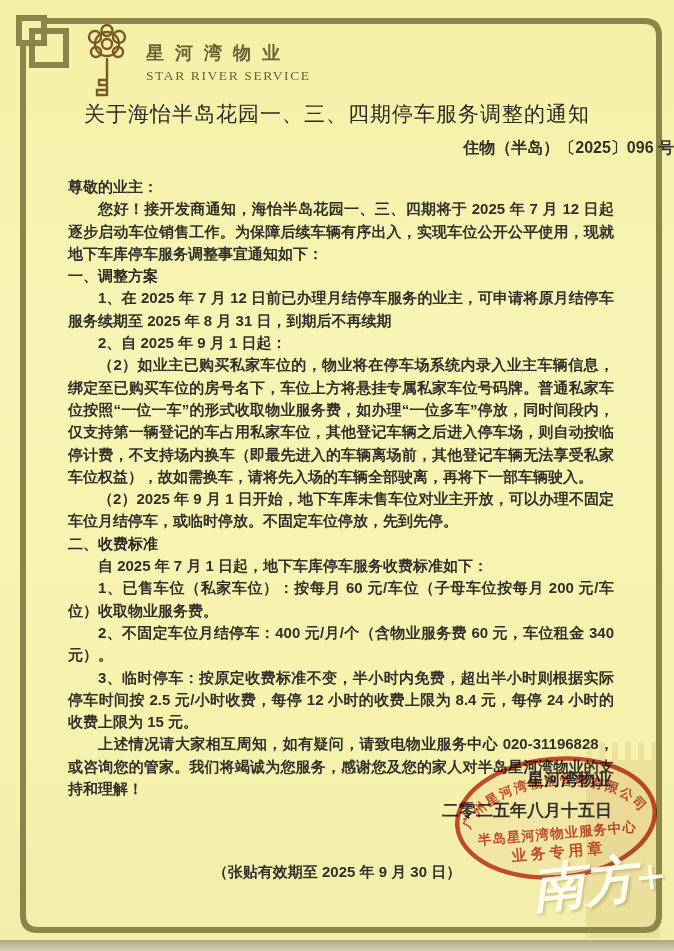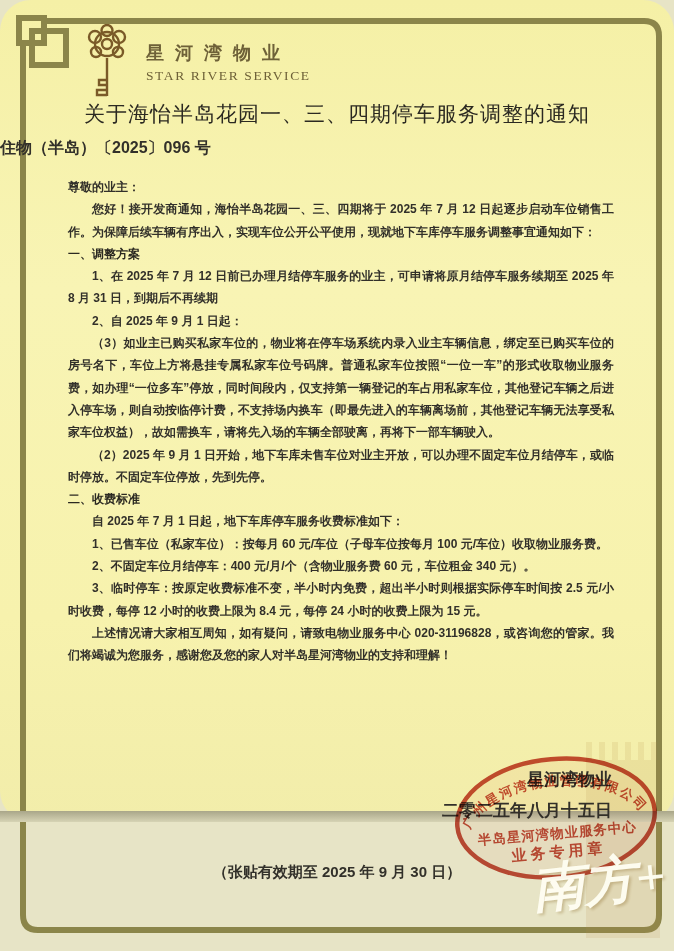"星河湾物业" .photo { border-radius: 31px -> none; height: 822px -> 951px }
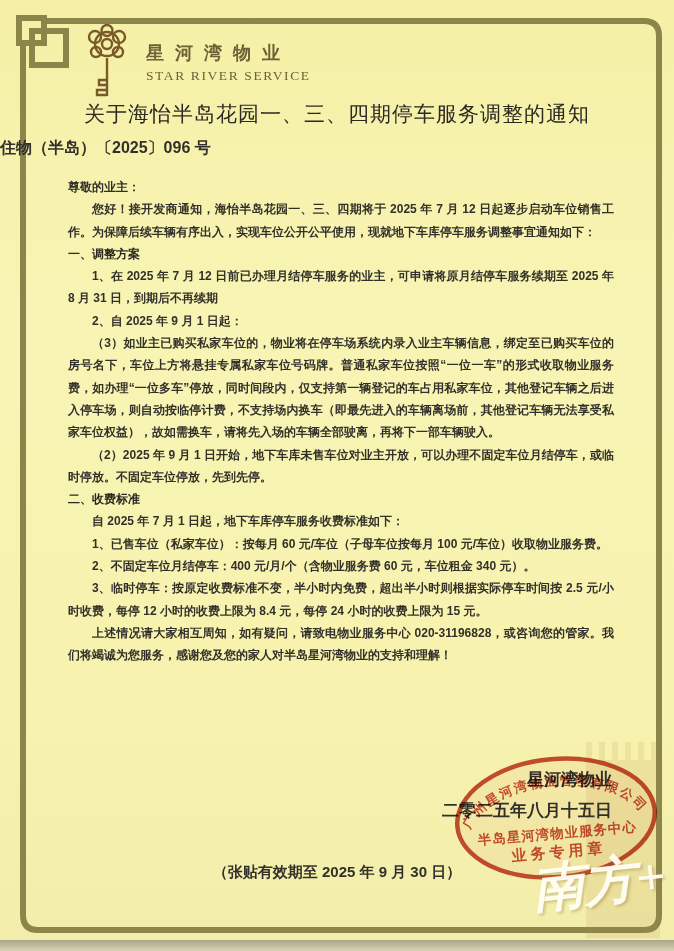"住物（半岛）〔2025〕096 号" .docnum { text-align: left -> right }
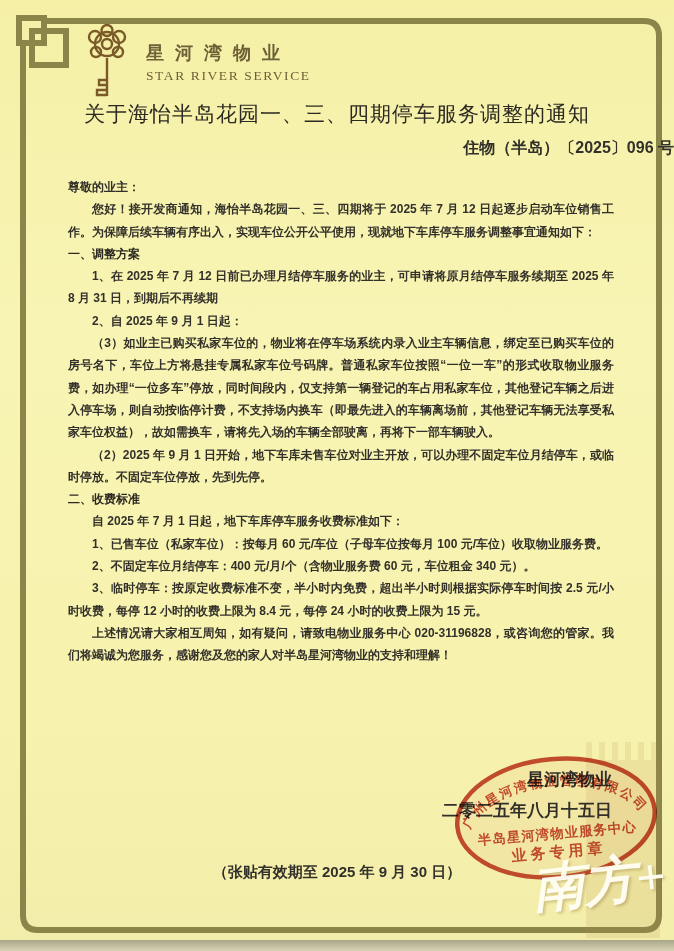"尊敬的业主：" .bodytext { font-size: 12px -> 15px }
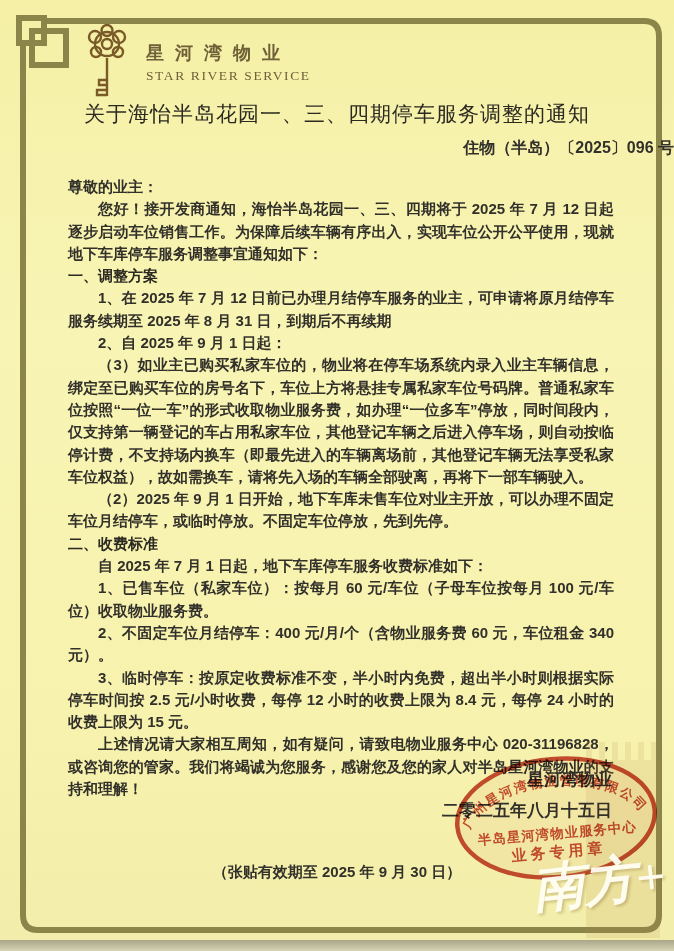"（3）如业主已购买私家车位的，物业将在停车场系统内录入业主车辆信息，绑定至已购买" p.ind { text: 3 -> 2 }
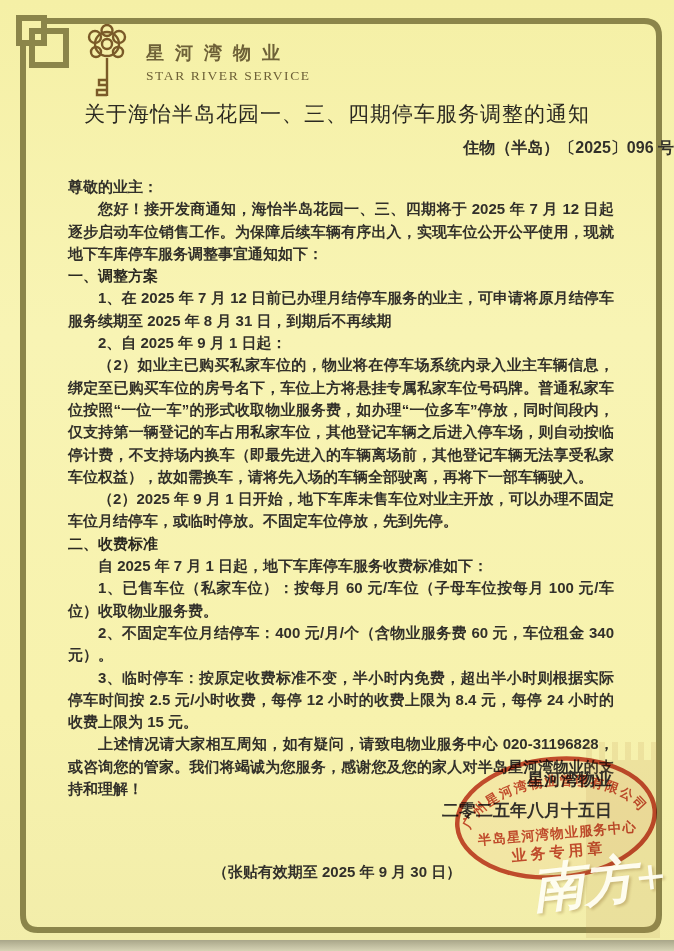"1、已售车位（私家车位）：按每月 60 元/车位（子母车位按每月 100" p.ind { text: 100 -> 200 }
